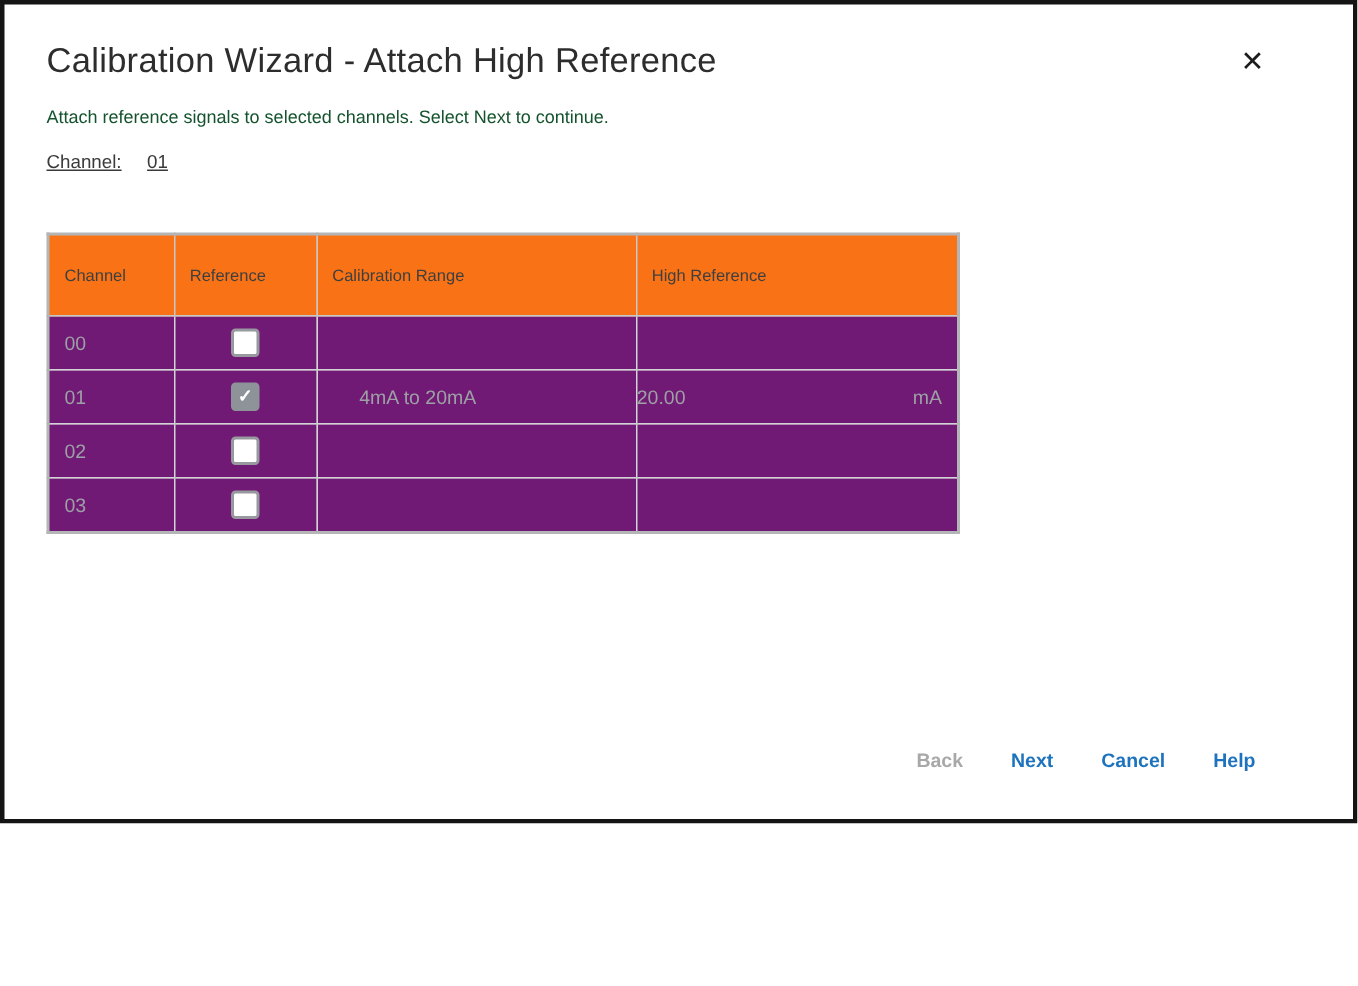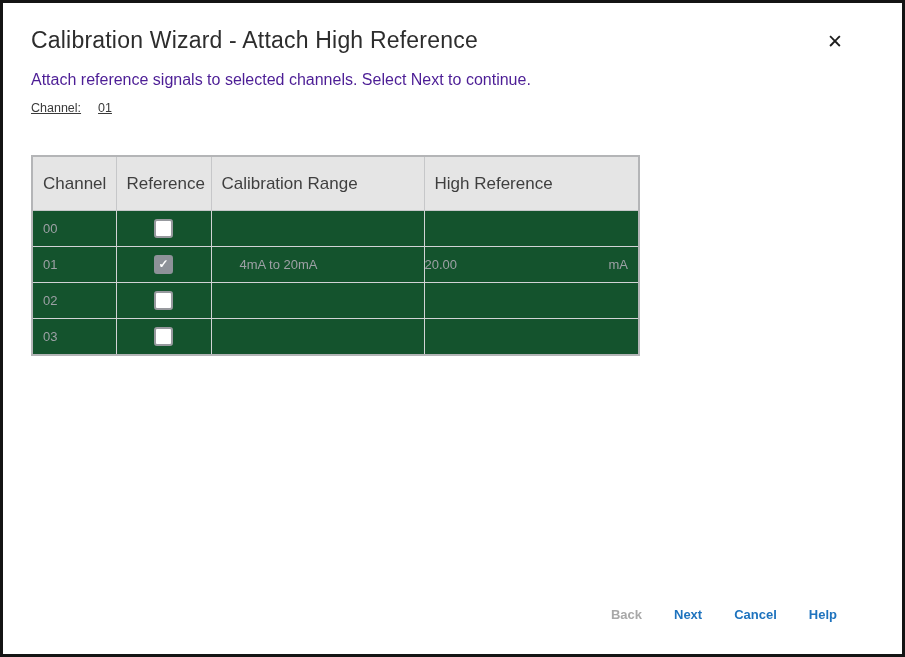"Calibration Wizard - Attach High" #dialog { height: 657px -> 549px }
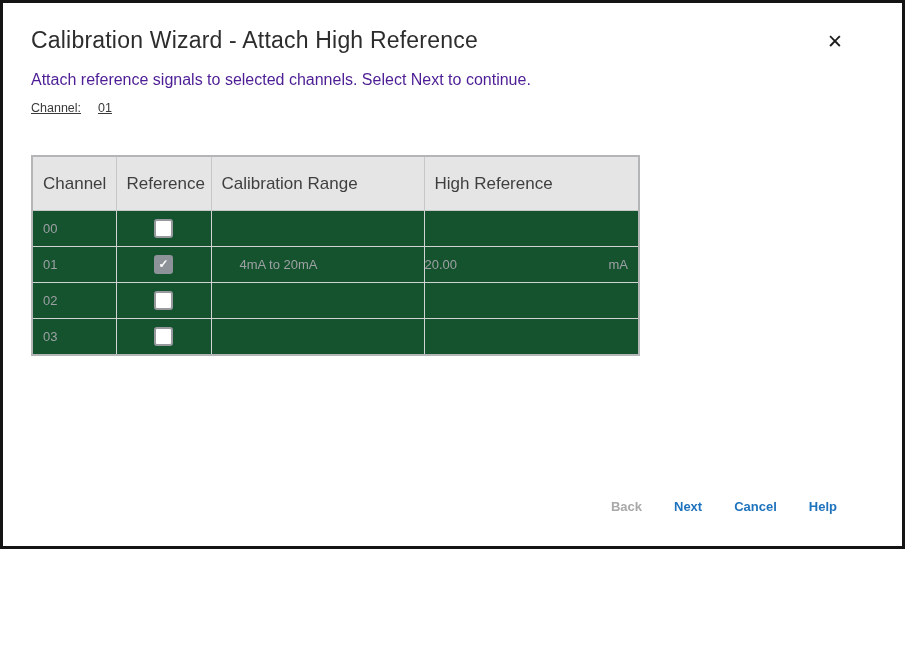"Attach reference signals to selected" .subtitle { color: #4c1d95 -> #14532d; font-size: 16px -> 12px }
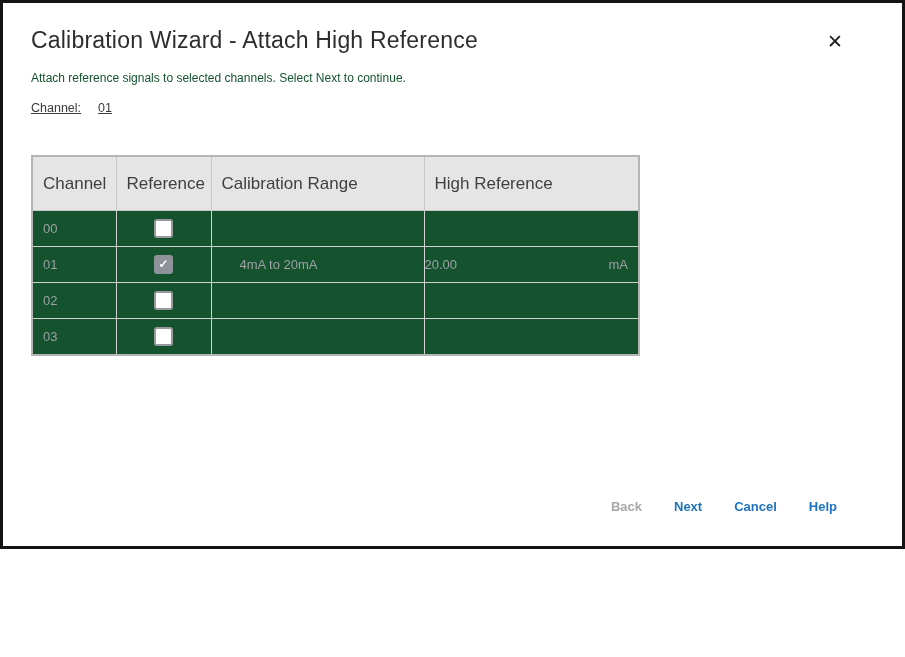"Channel" .cal-table th { background: #e5e5e5 -> #f97316; font-size: 17px -> 11px }
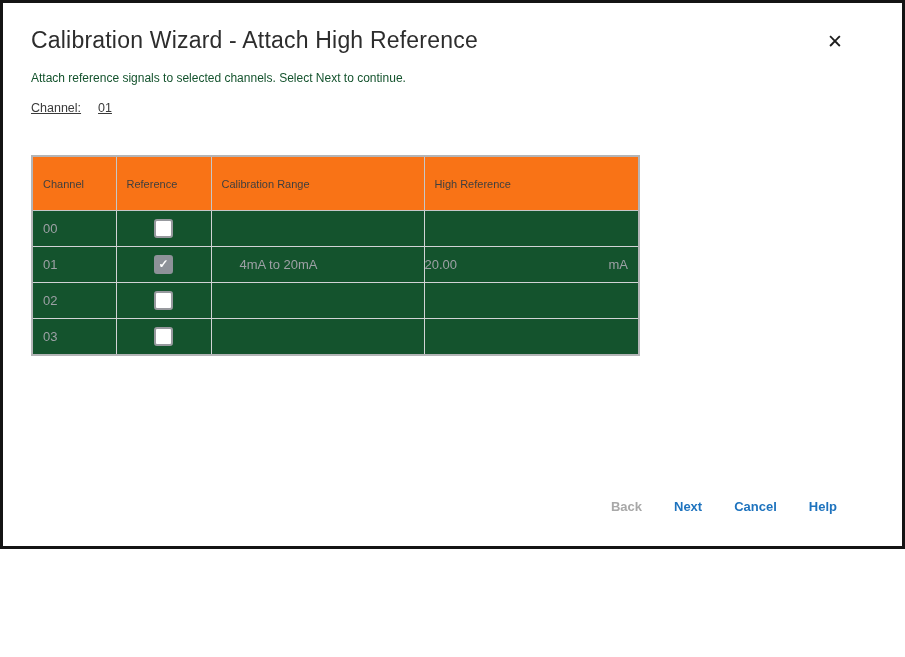"00" .cal-table td { background: #14532d -> #701a75 }
